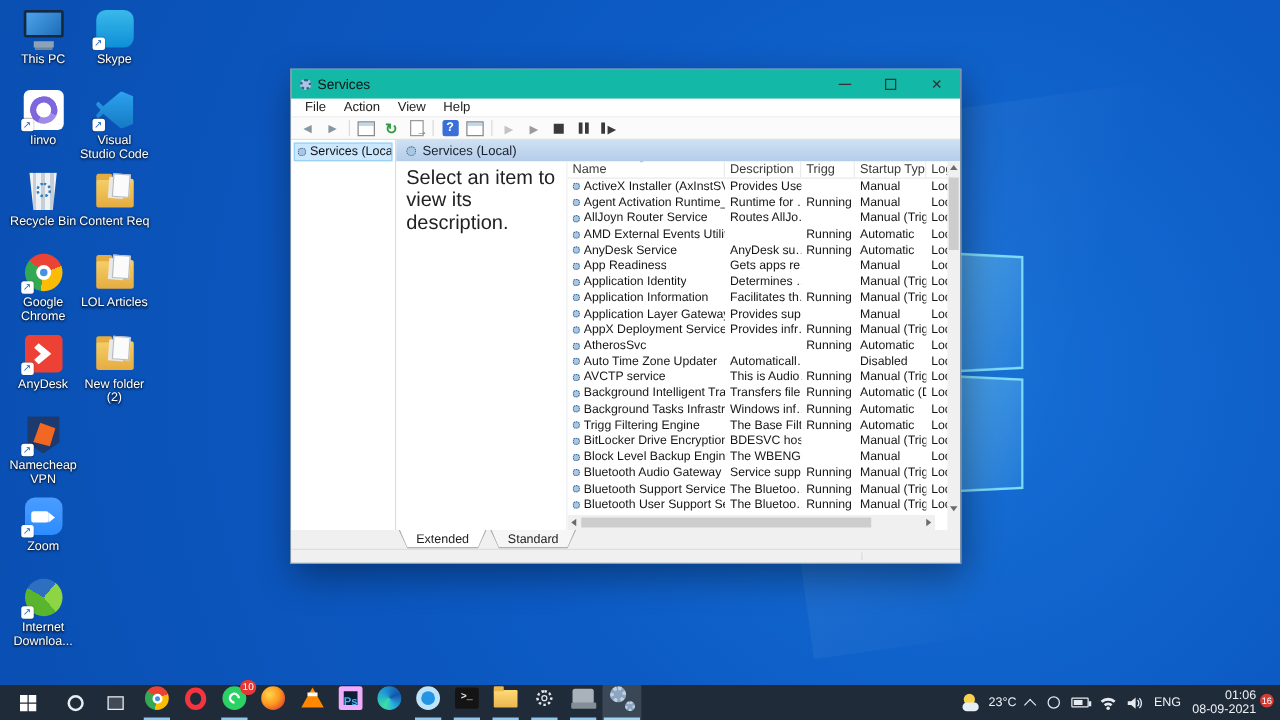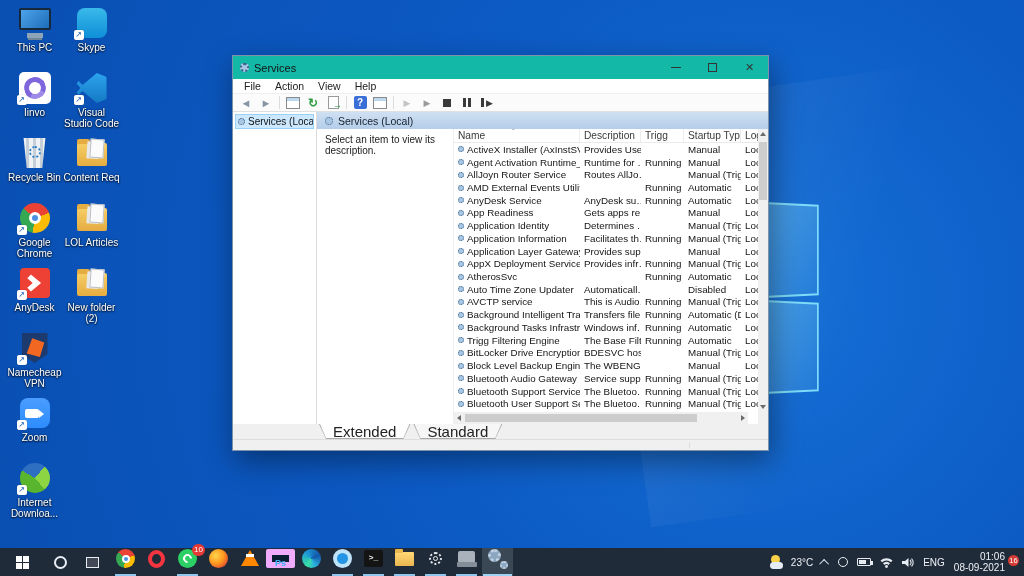"Select an item to view" .descpanel { font-size: 10px -> 16px }
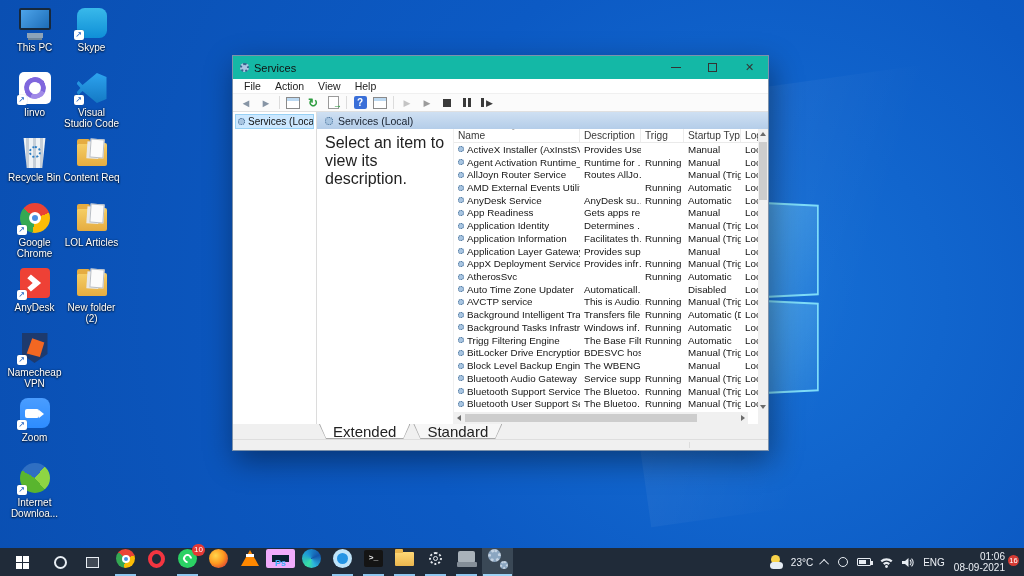"Extended" .tab { font-size: 15px -> 10px }
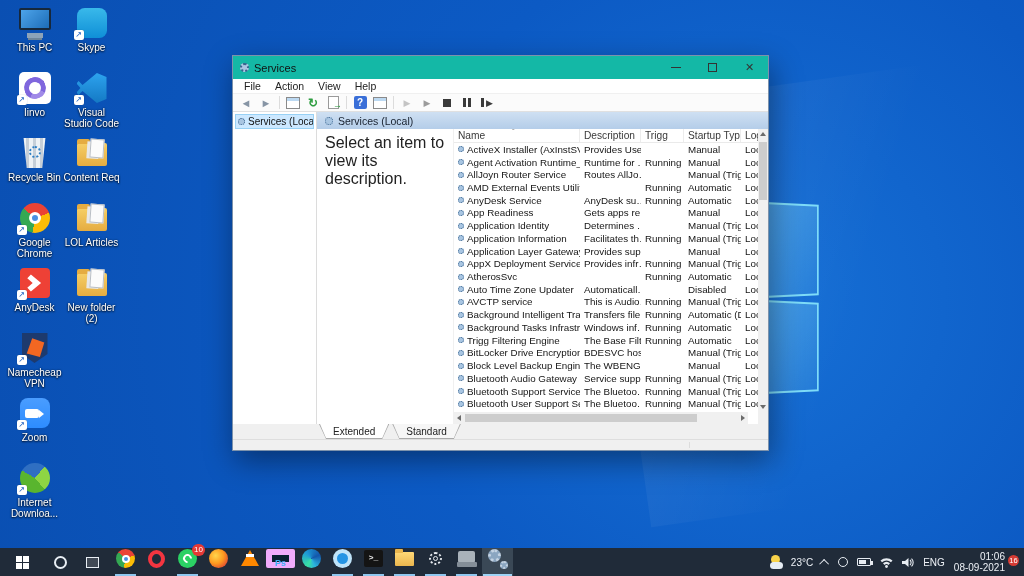"Ps" .ticon[icon="photoshop"] b.l1 { border: 6px solid #f0abfc -> 4px solid #f0abfc; width: 29px -> 19px }
